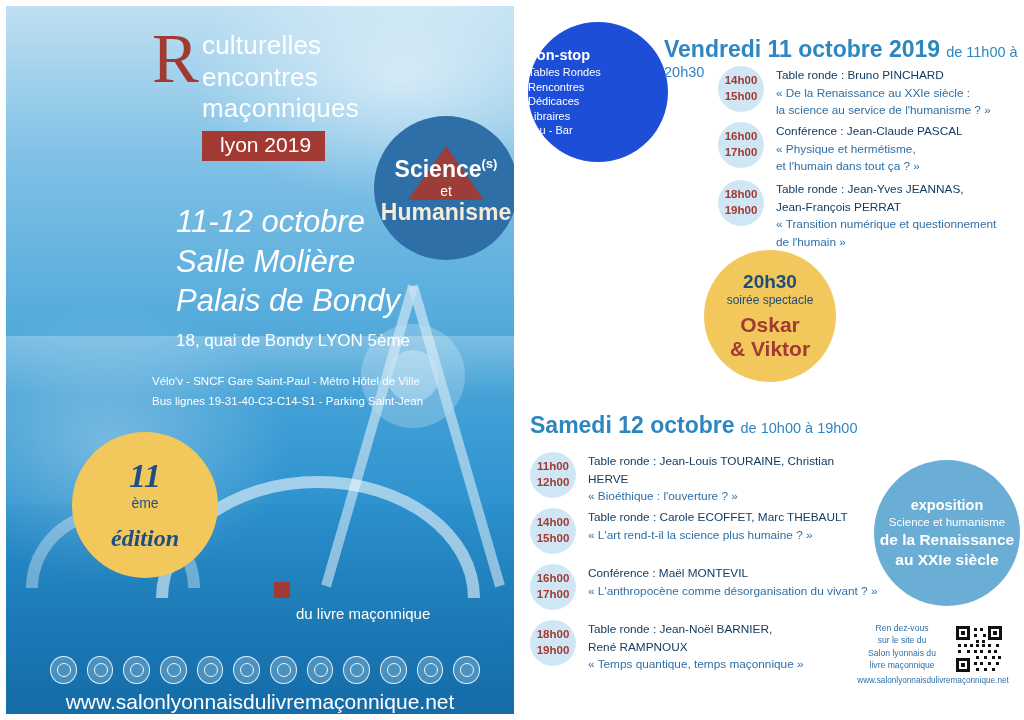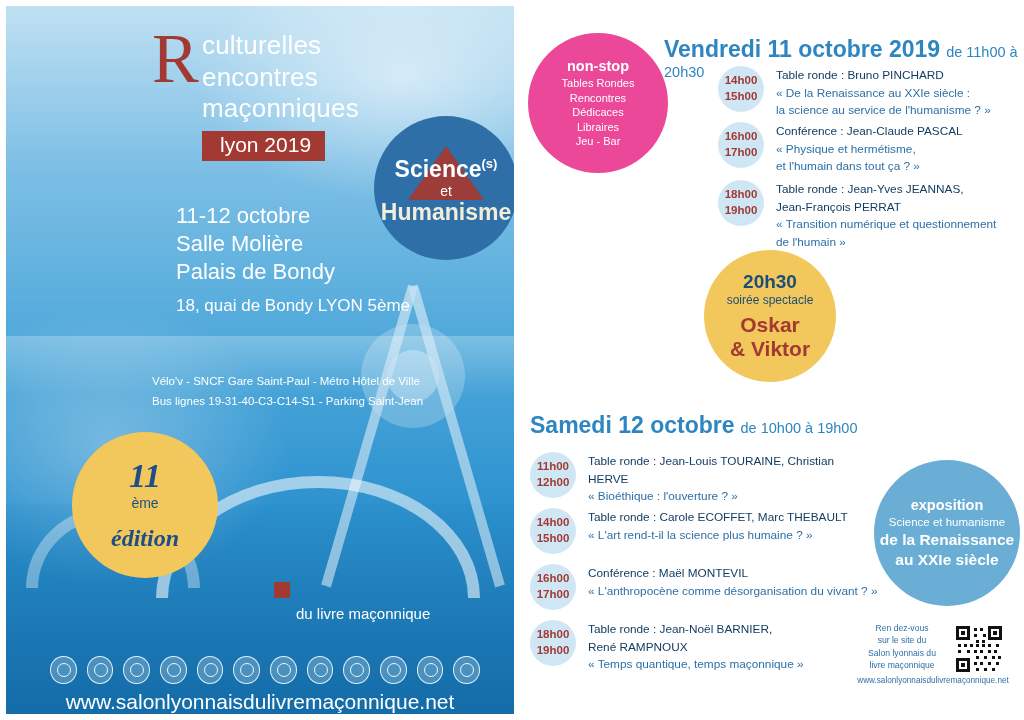"non-stop" .nonstop { align-items: center -> flex-start; background: #ec4899 -> #1d4ed8; top: 33px -> 22px }
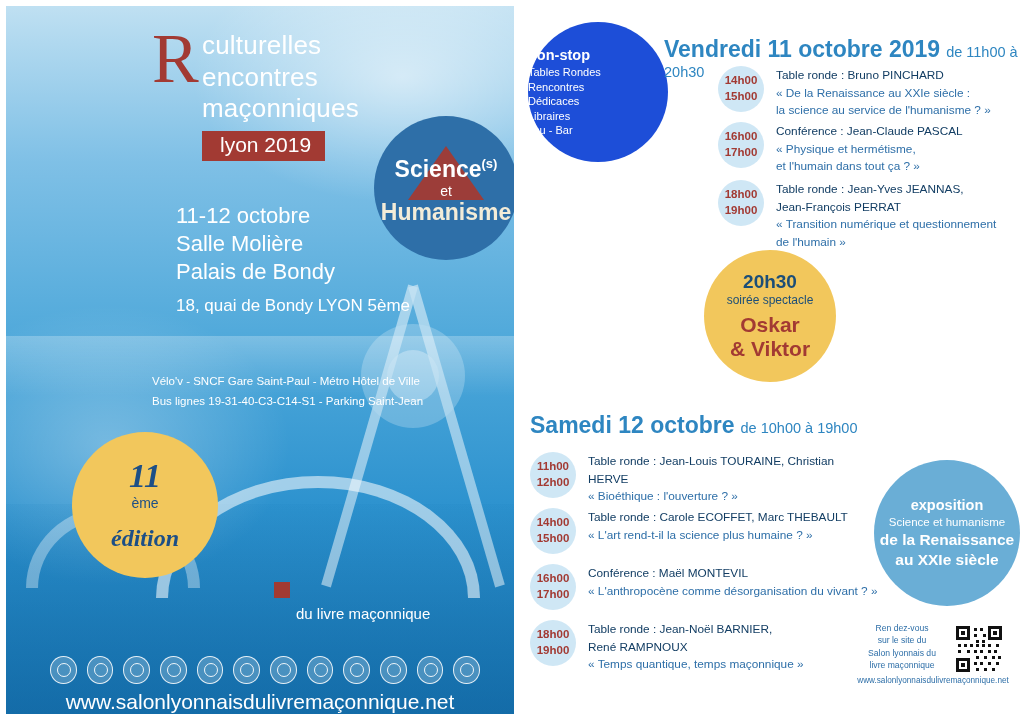"11-12 octobre" .dates .d1 { font-size: 22px -> 31px; font-style: none -> italic }
